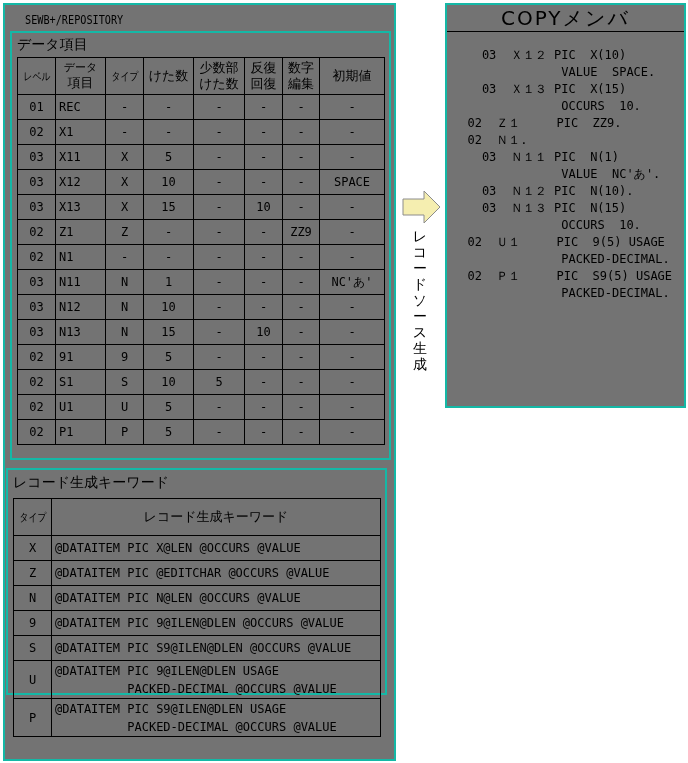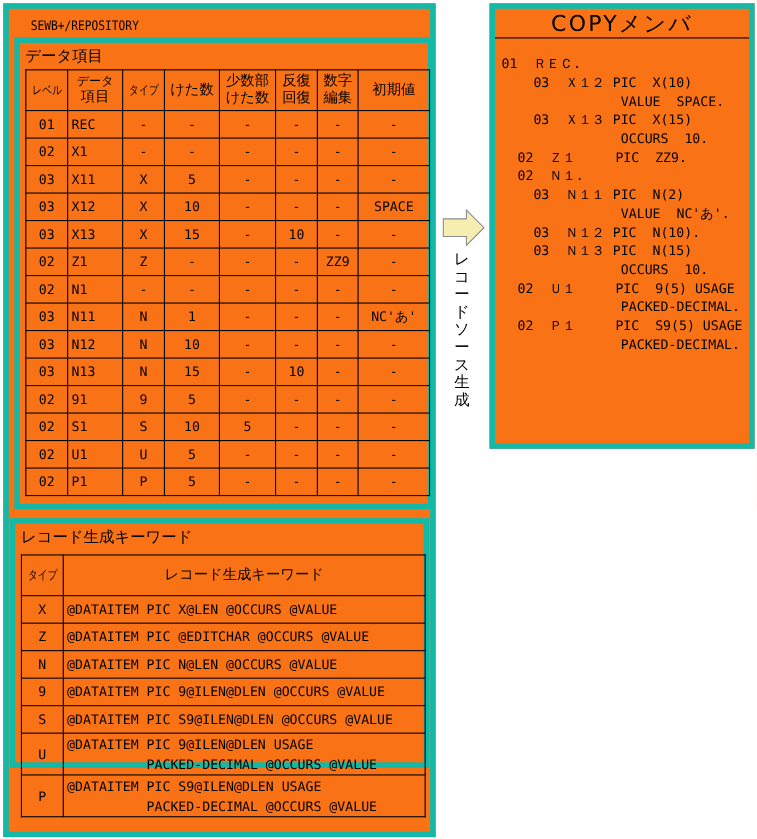"SEWB+/REPOSITORY" .box { background: #f97316 -> #737373; border: 5px solid #14b8a6 -> 2px solid #14b8a6 }
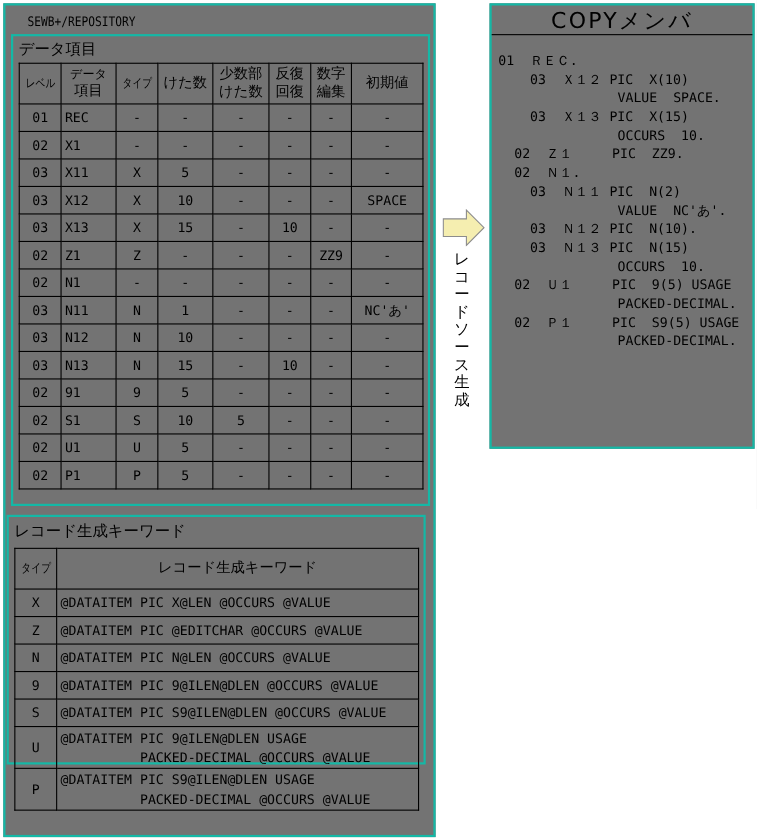"01 ＲＥＣ." span.copy-line { html: <span>01 ＲＥＣ.</span> -> none }
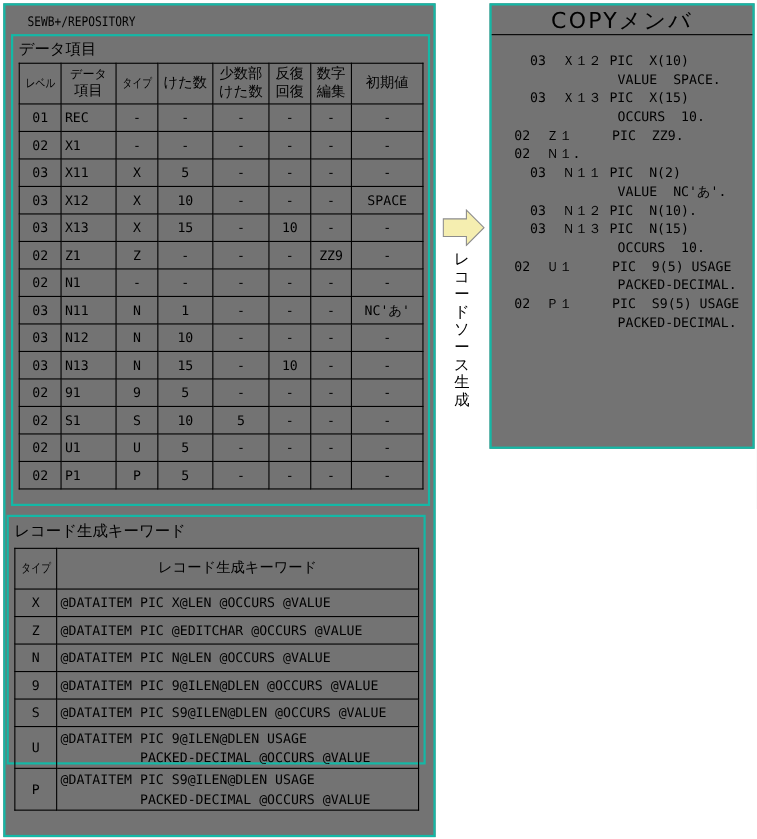"03 Ｎ１１ PIC N(2)" span.copy-line { text: 2 -> 1 }
